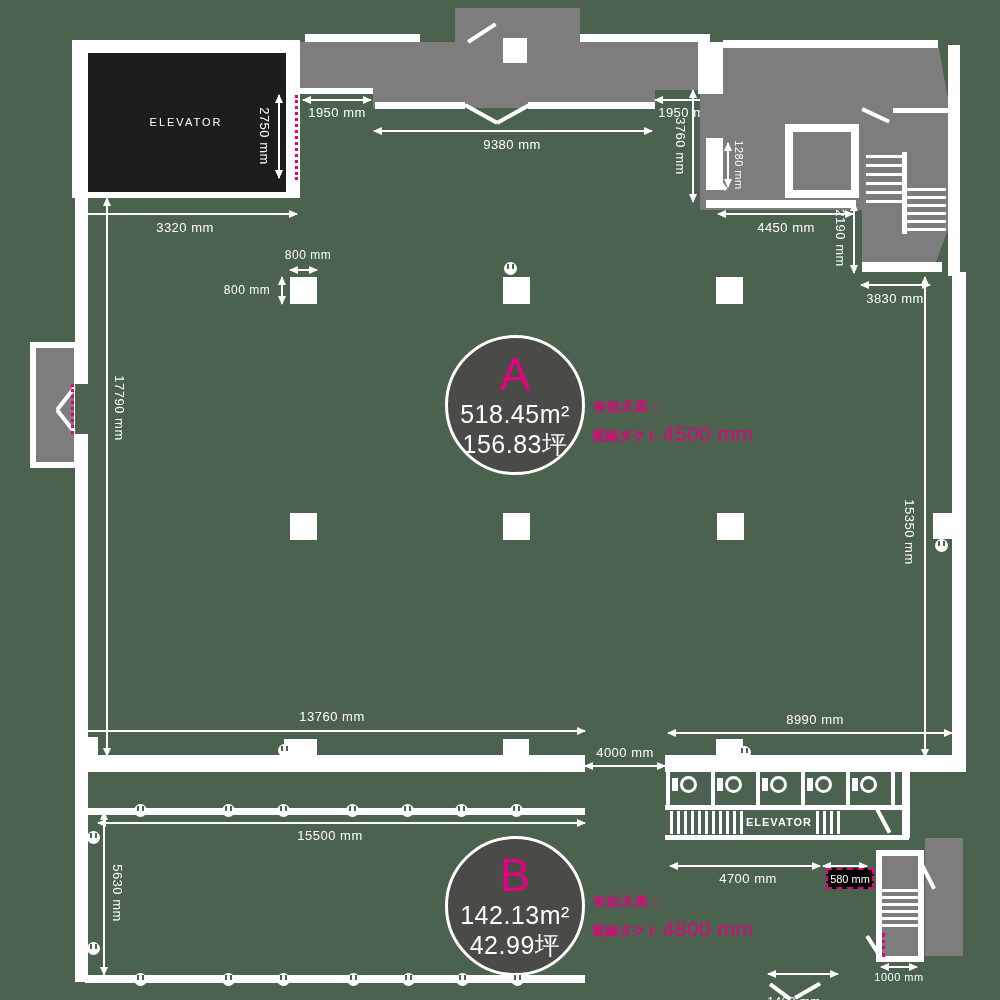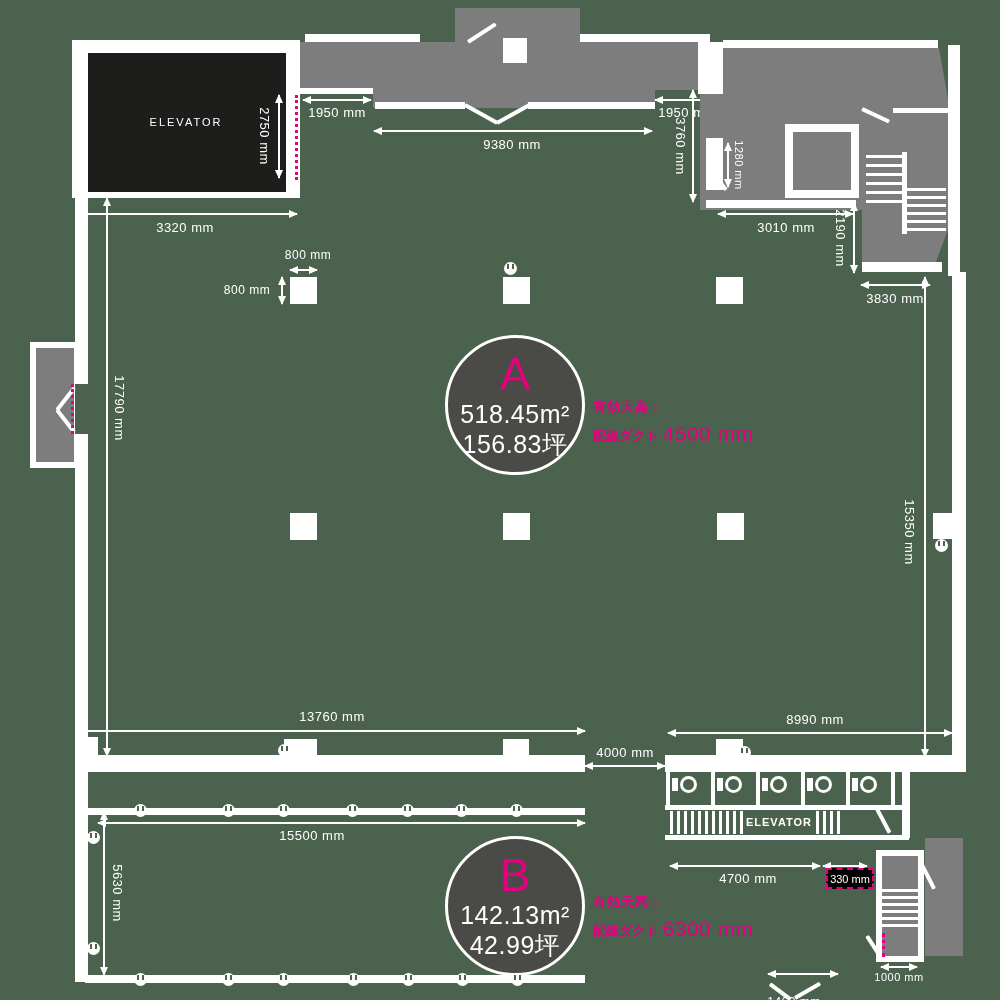"3010 mm" div.lab { text: 3010 -> 4450 }
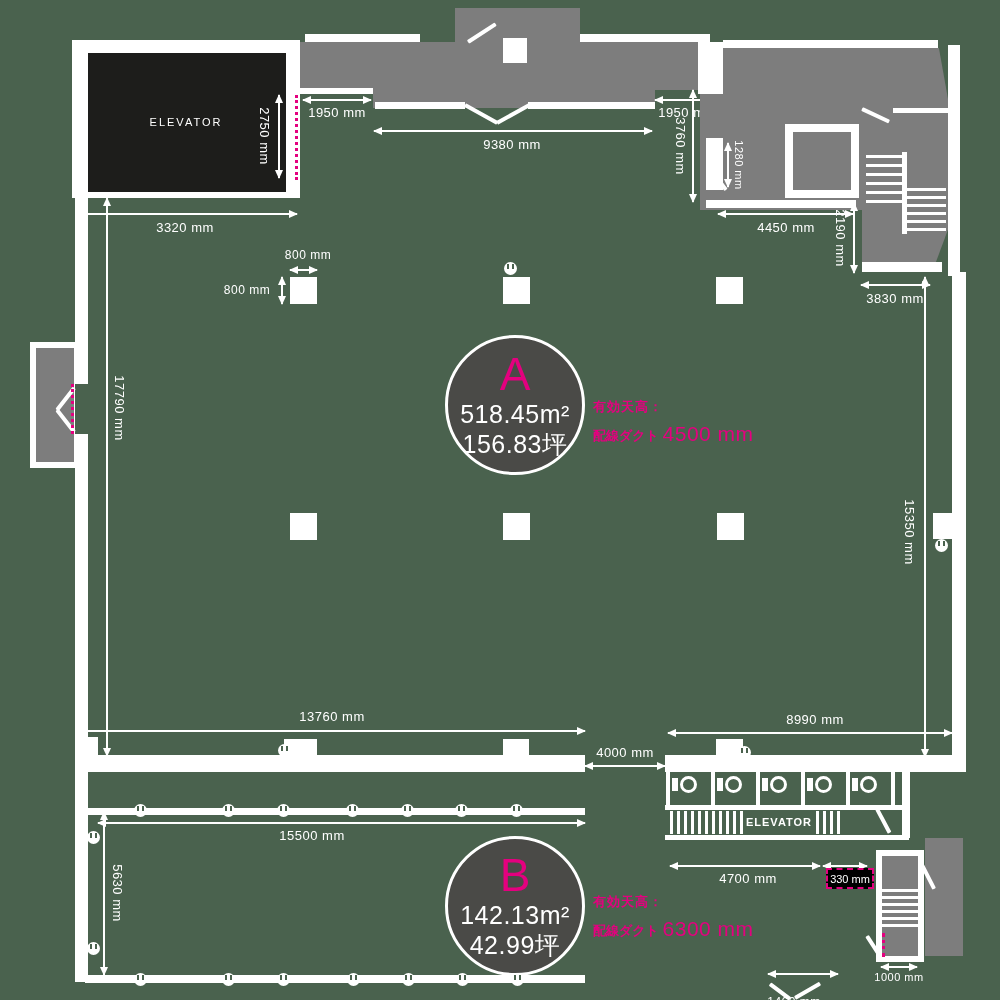"15500 mm" div.lab { left: 312px -> 330px }
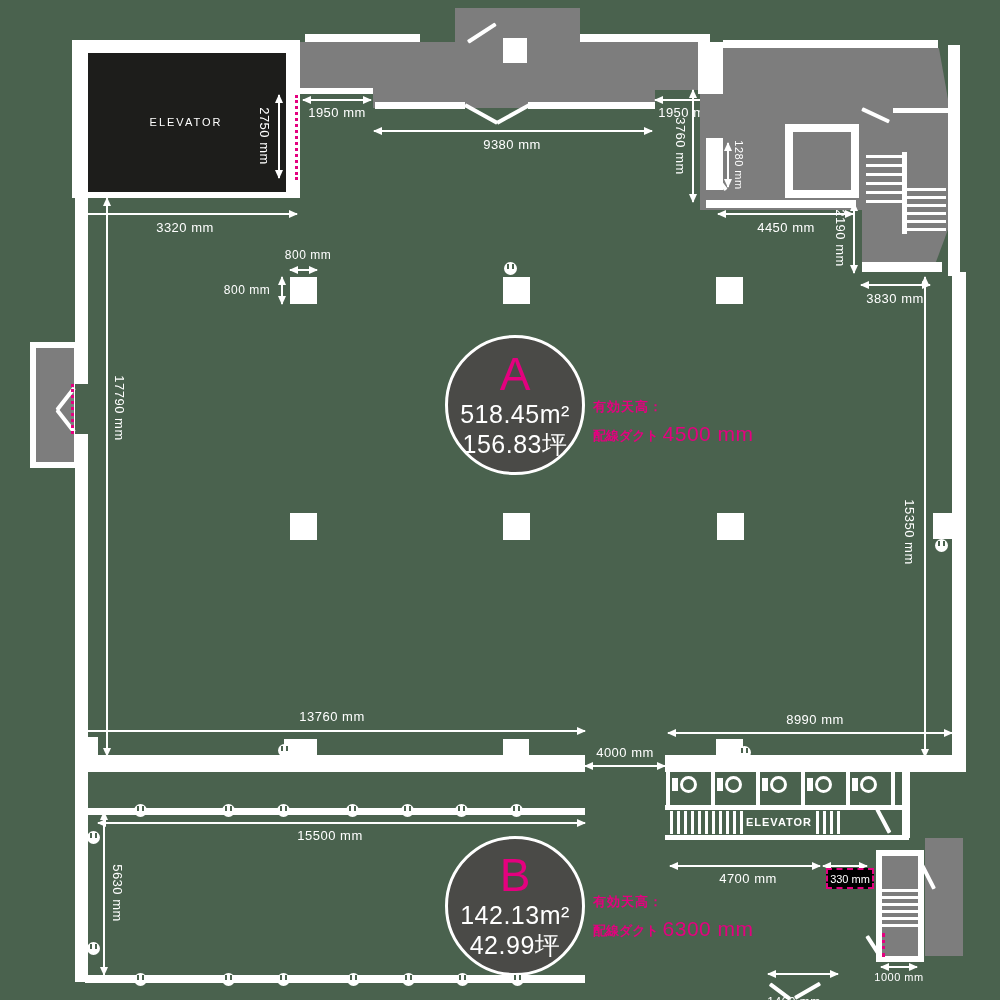"330 mm" span { text: 330 -> 580 }
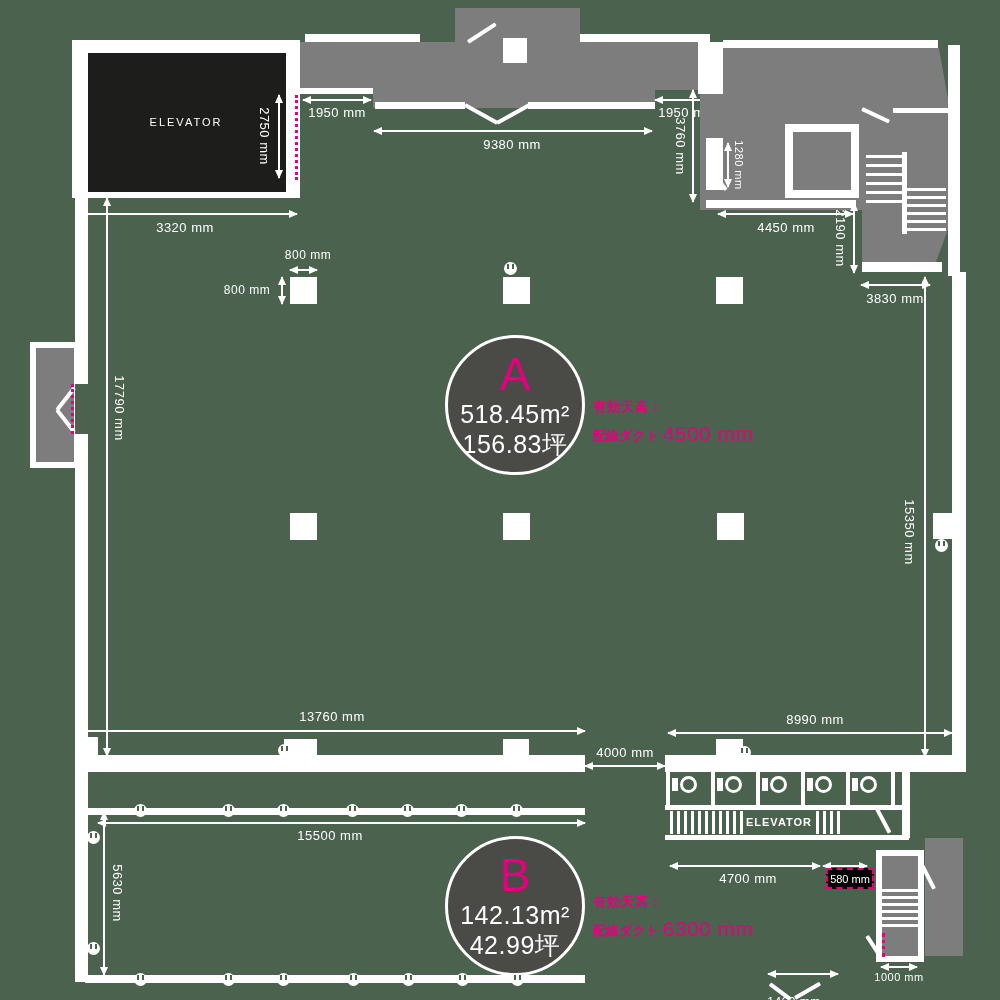"6300 mm" b { text: 6300 -> 4800 }
